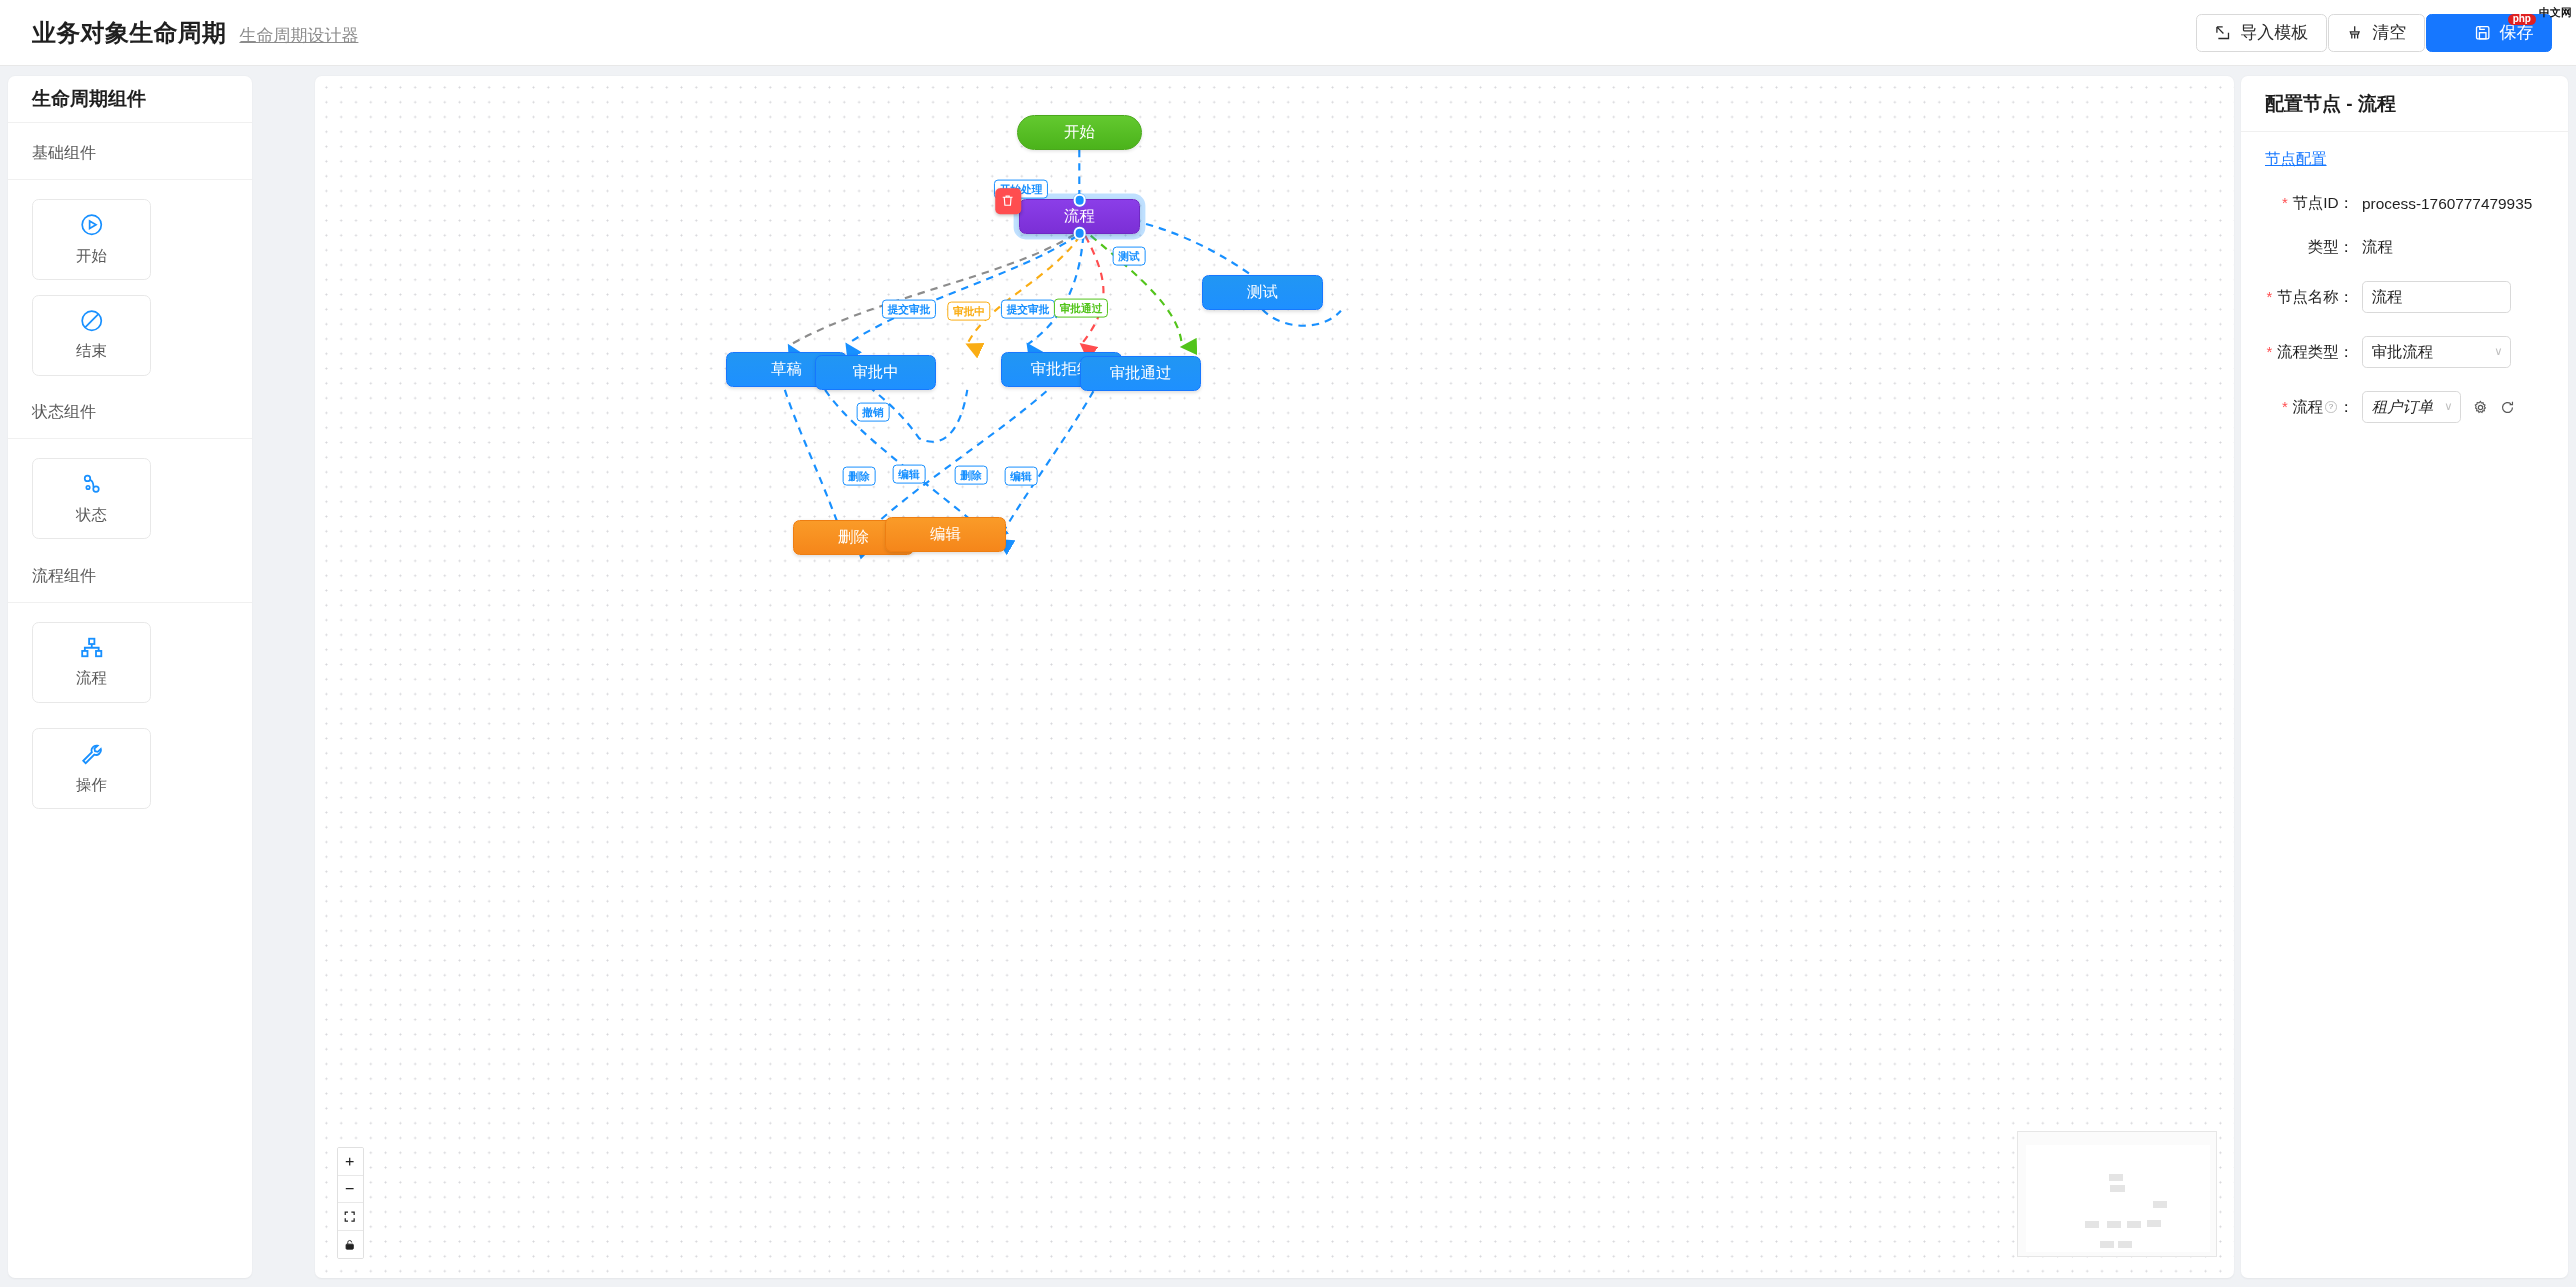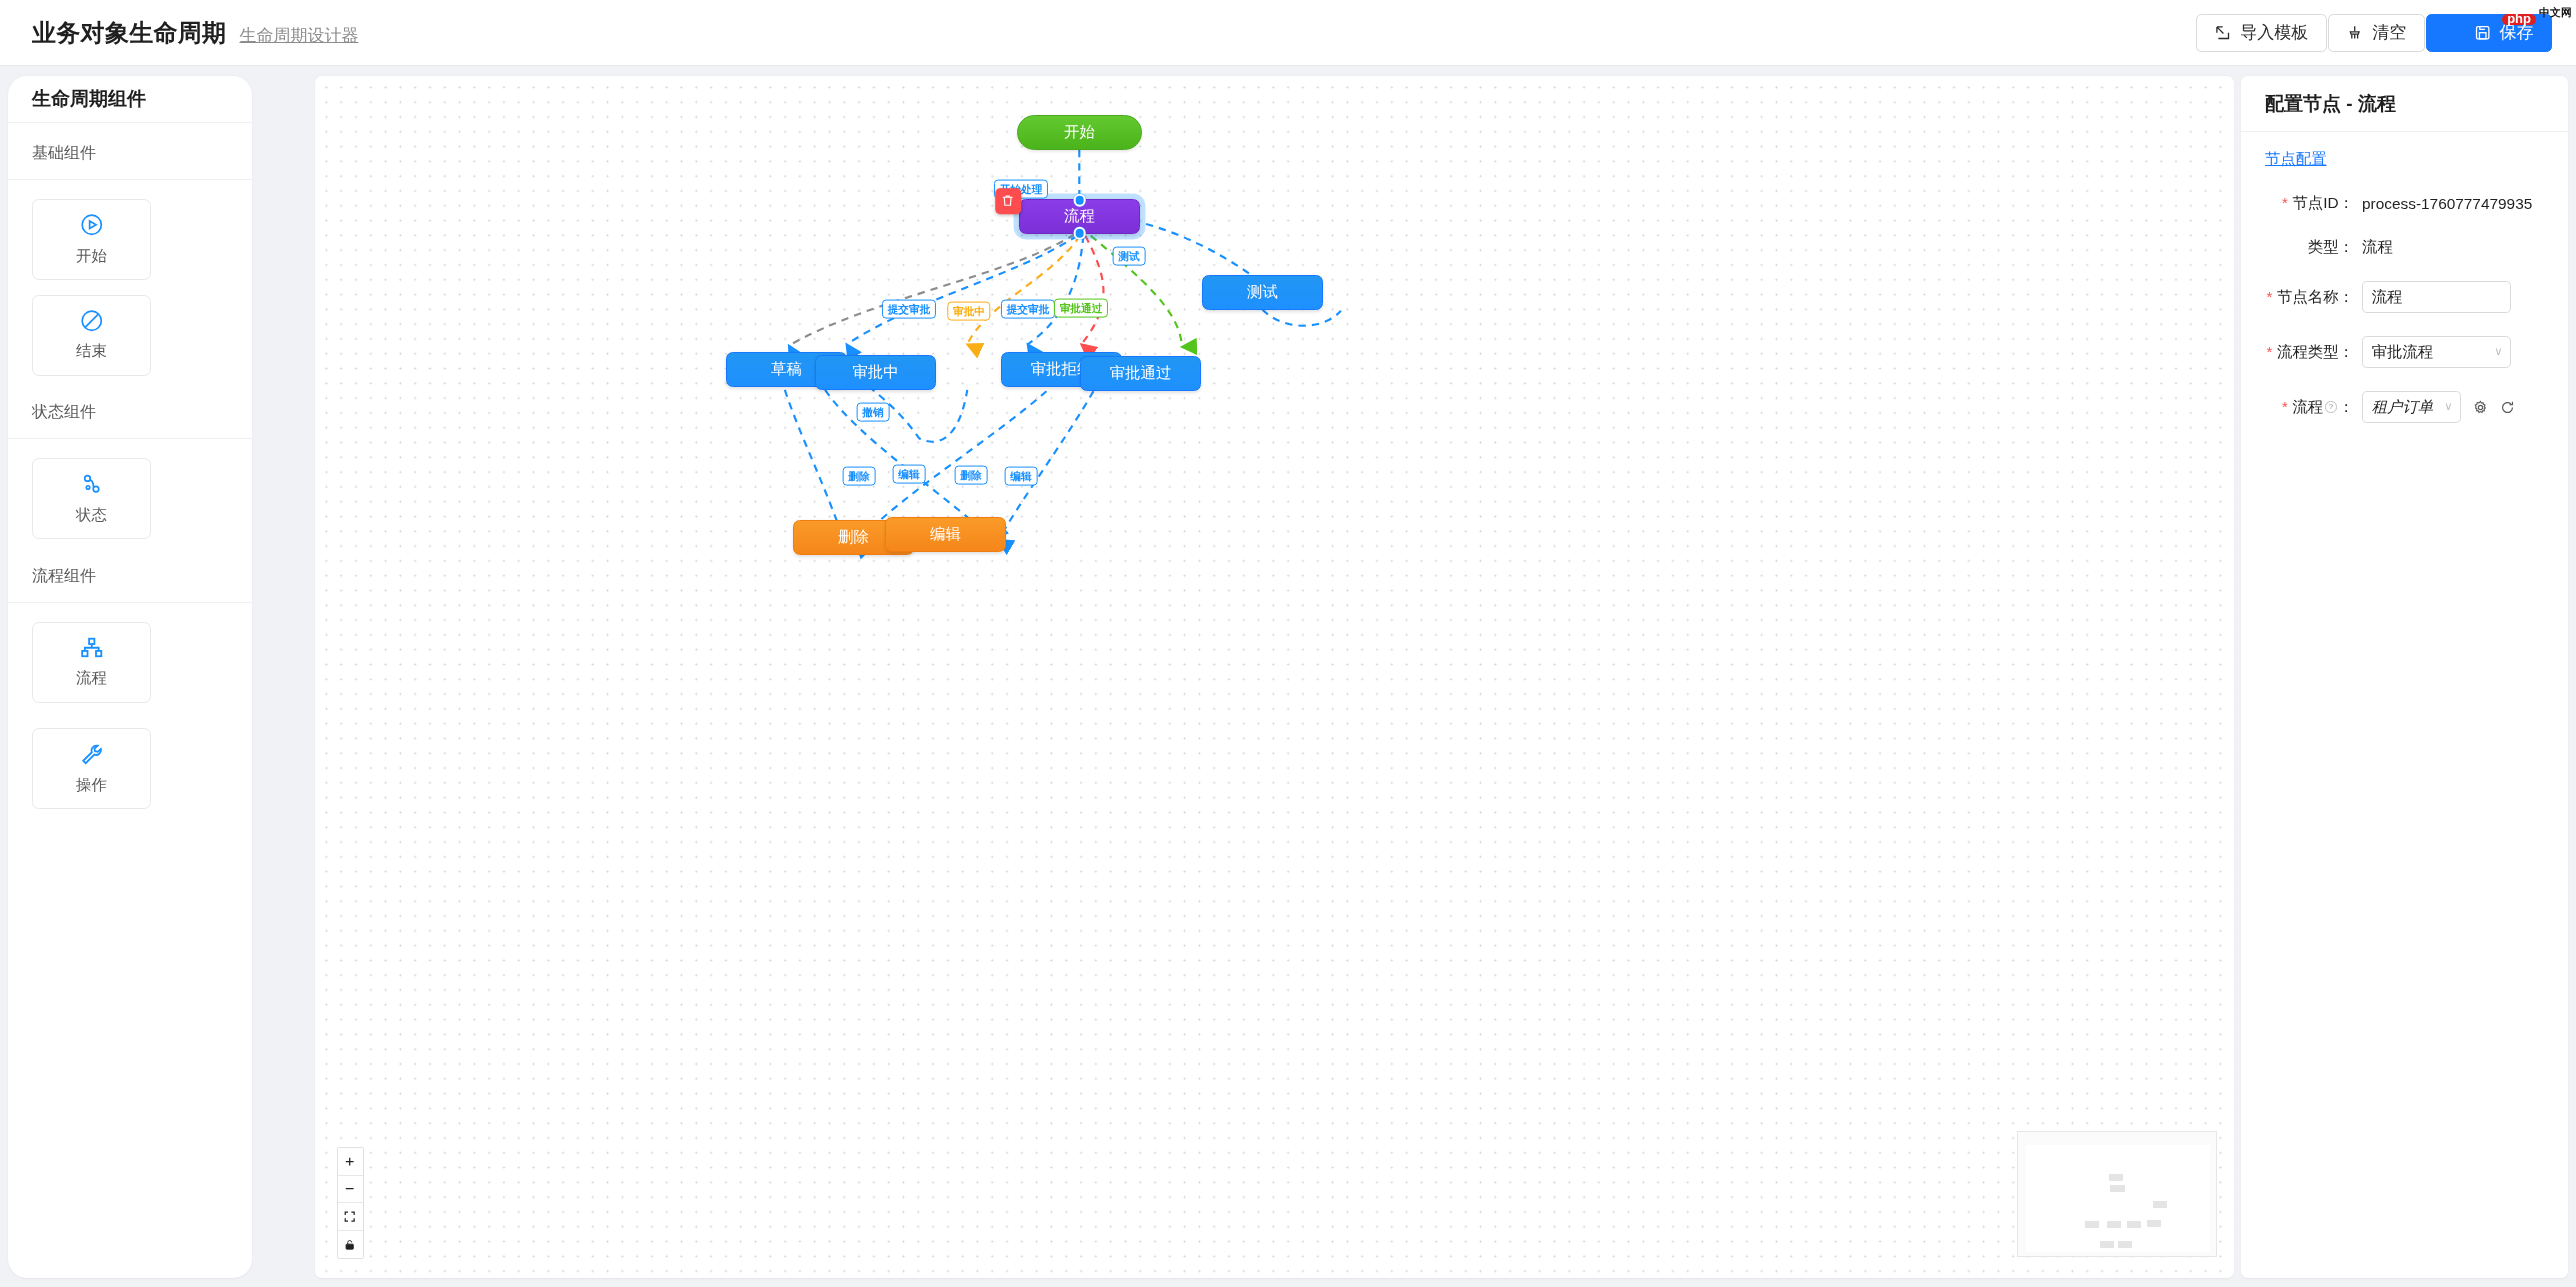"php" .wm-badge { font-size: 13px -> 10px }
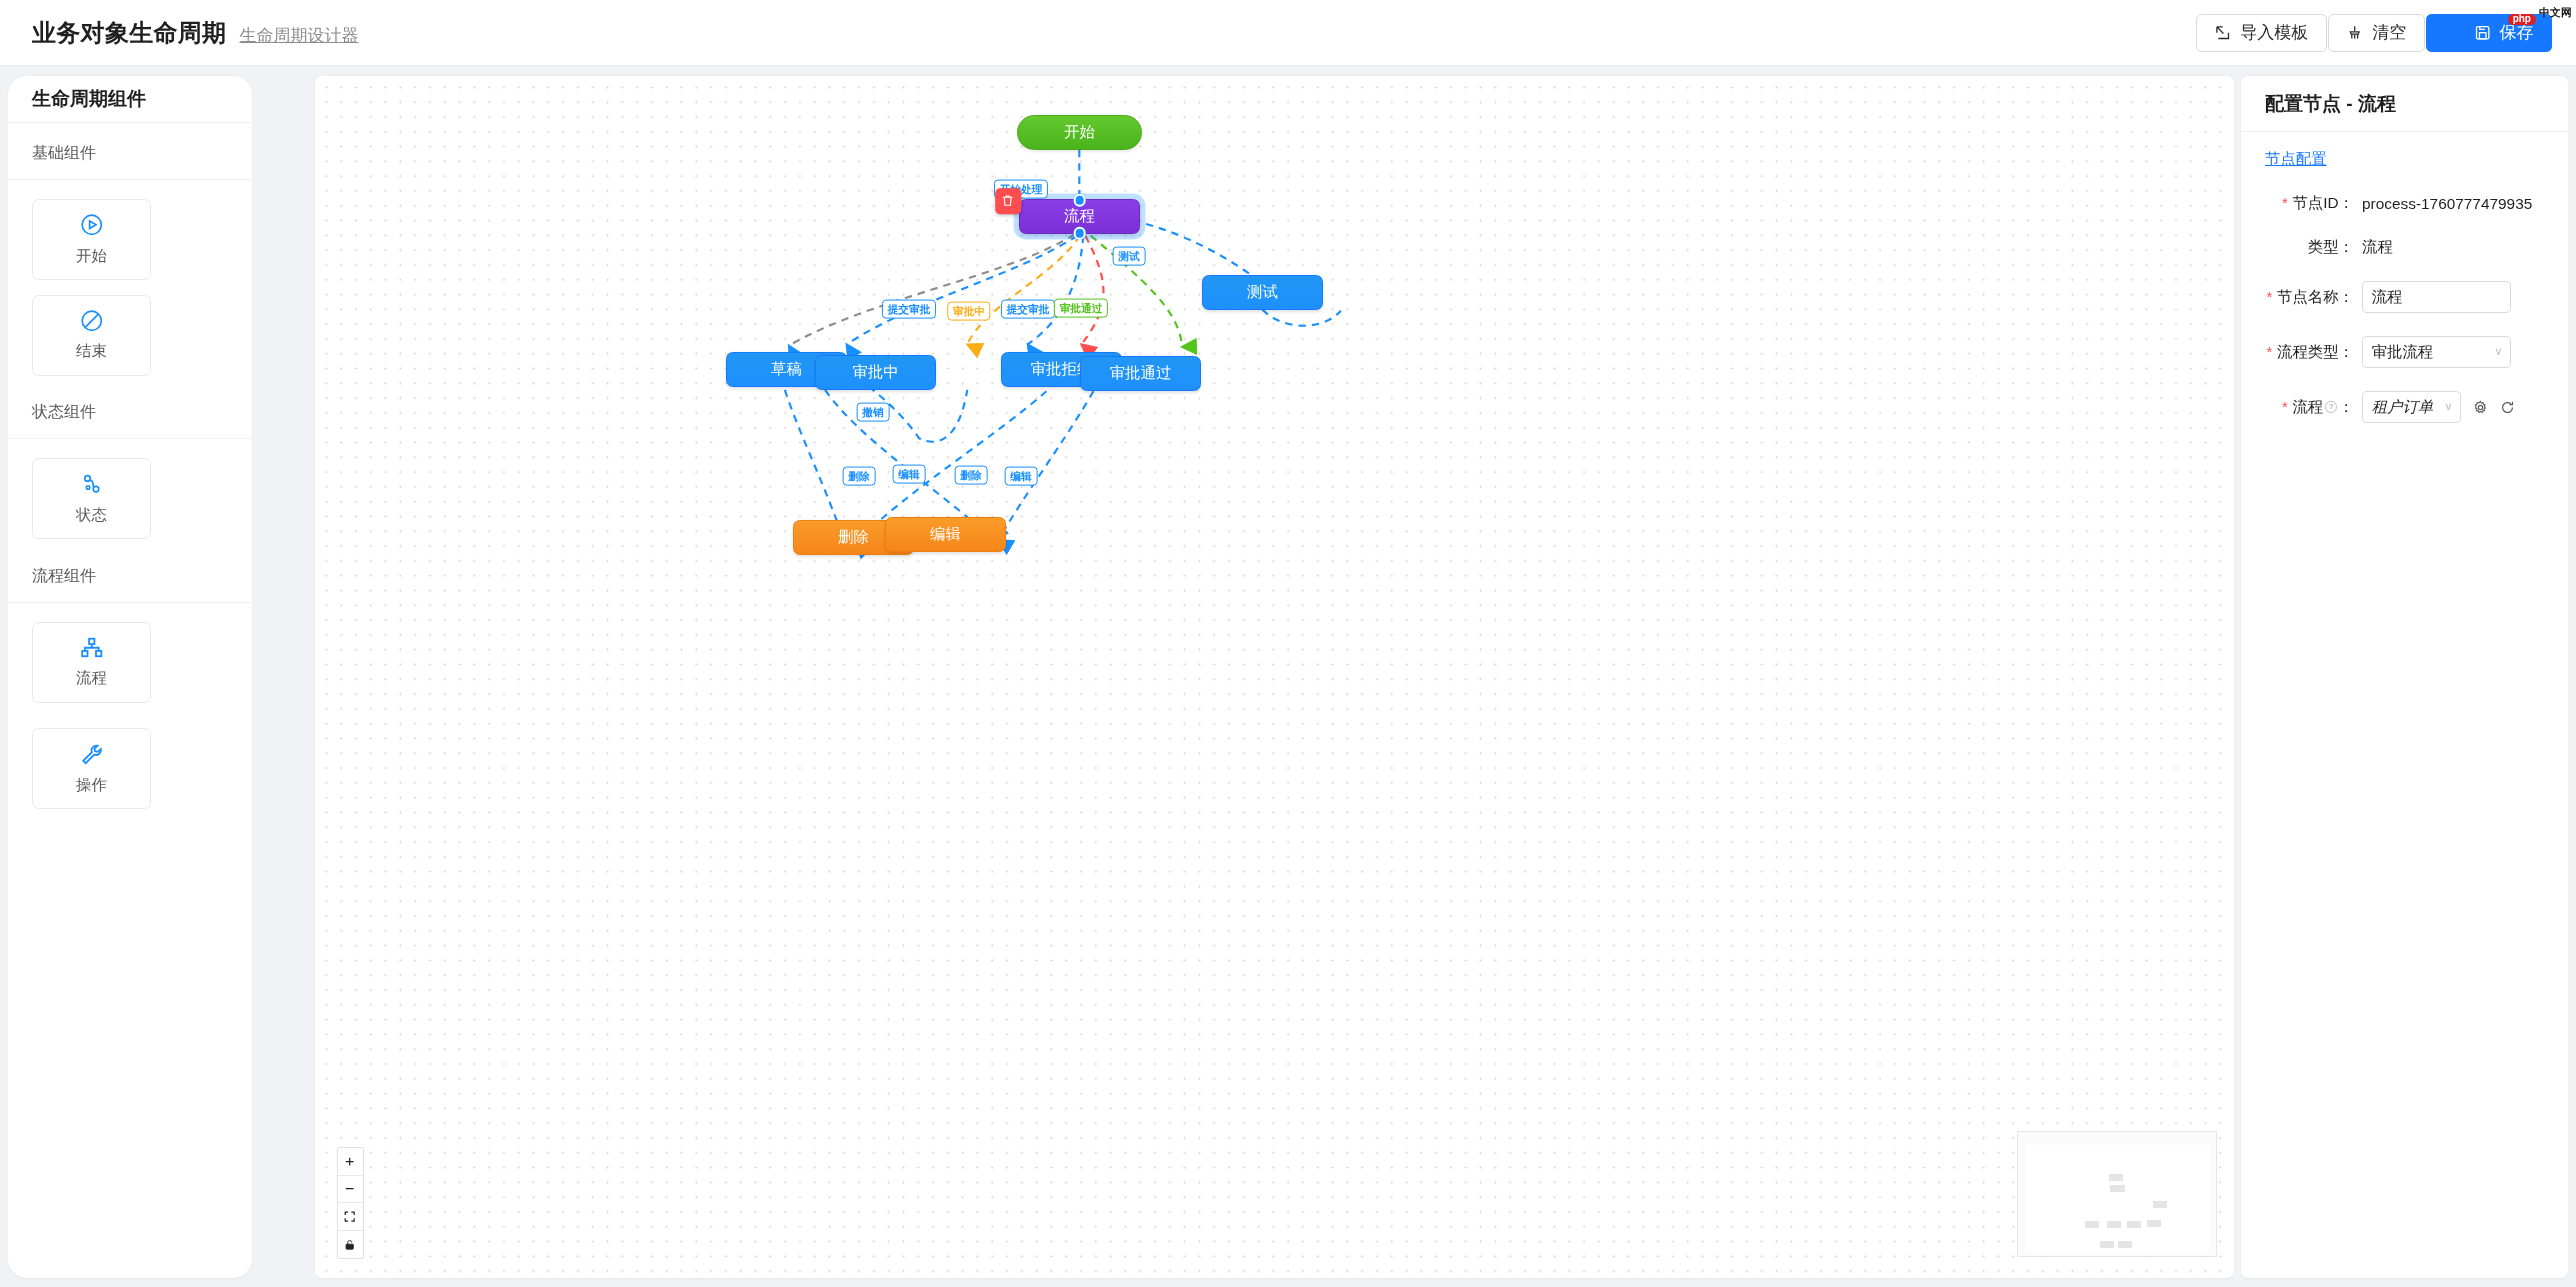"生命周期组件" .sidebar { border-radius: 19px -> 7px }
